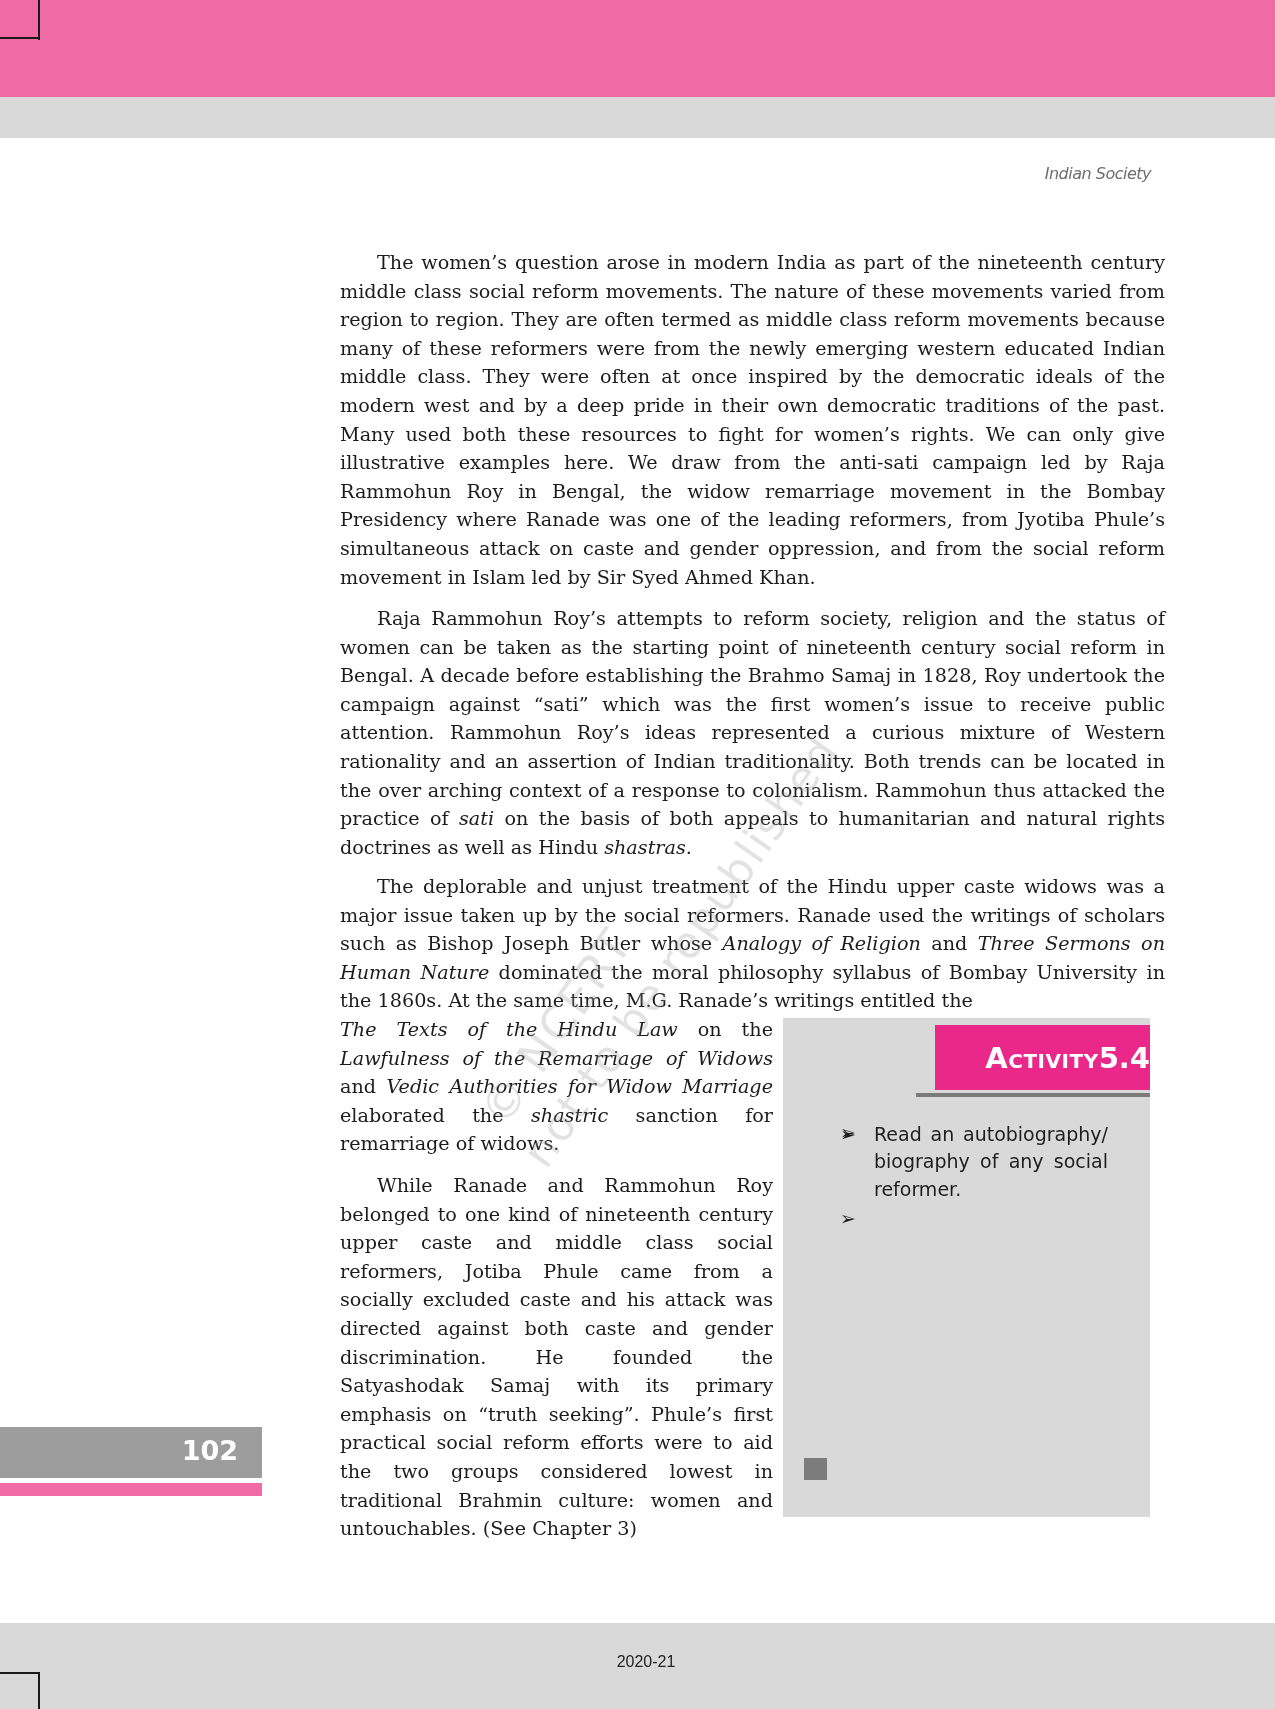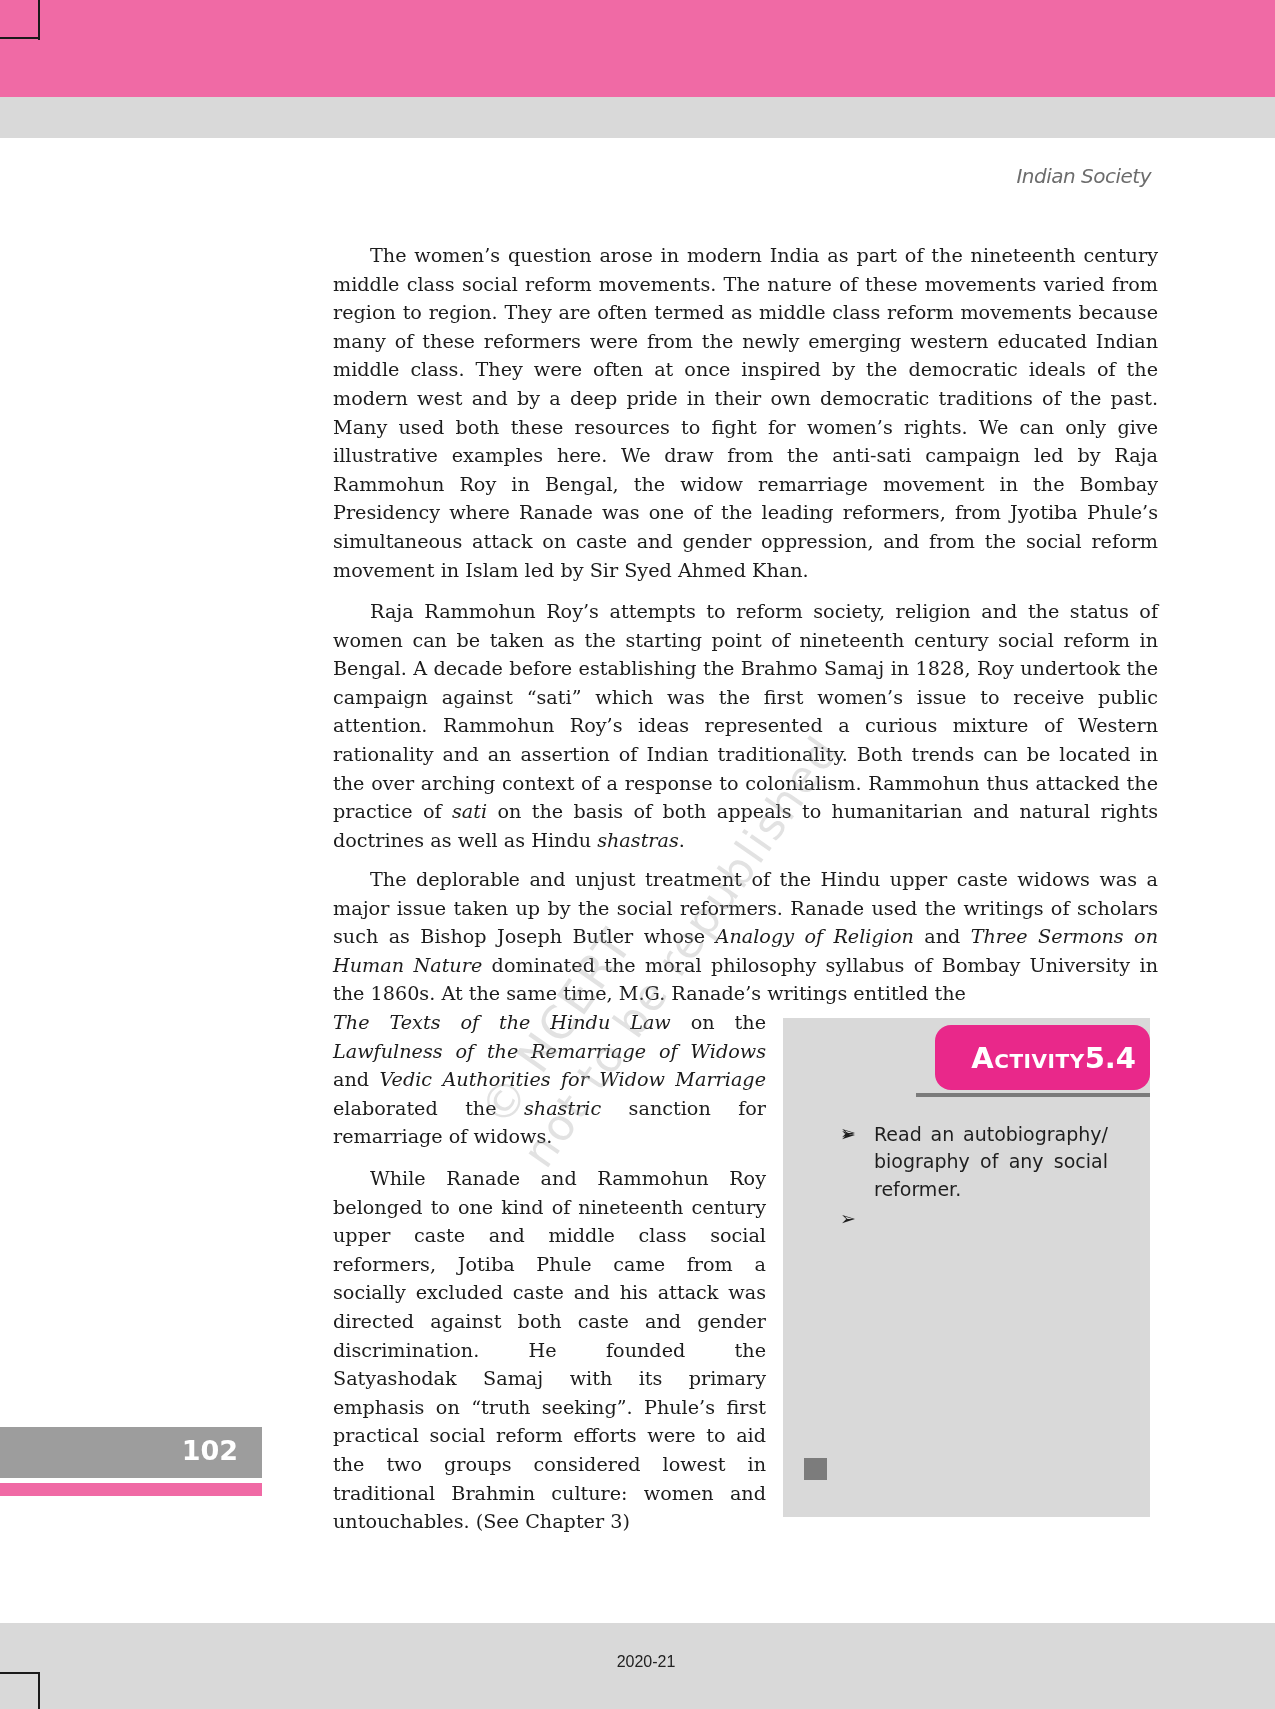"Indian Society" .running-head { font-size: 20px -> 16px }
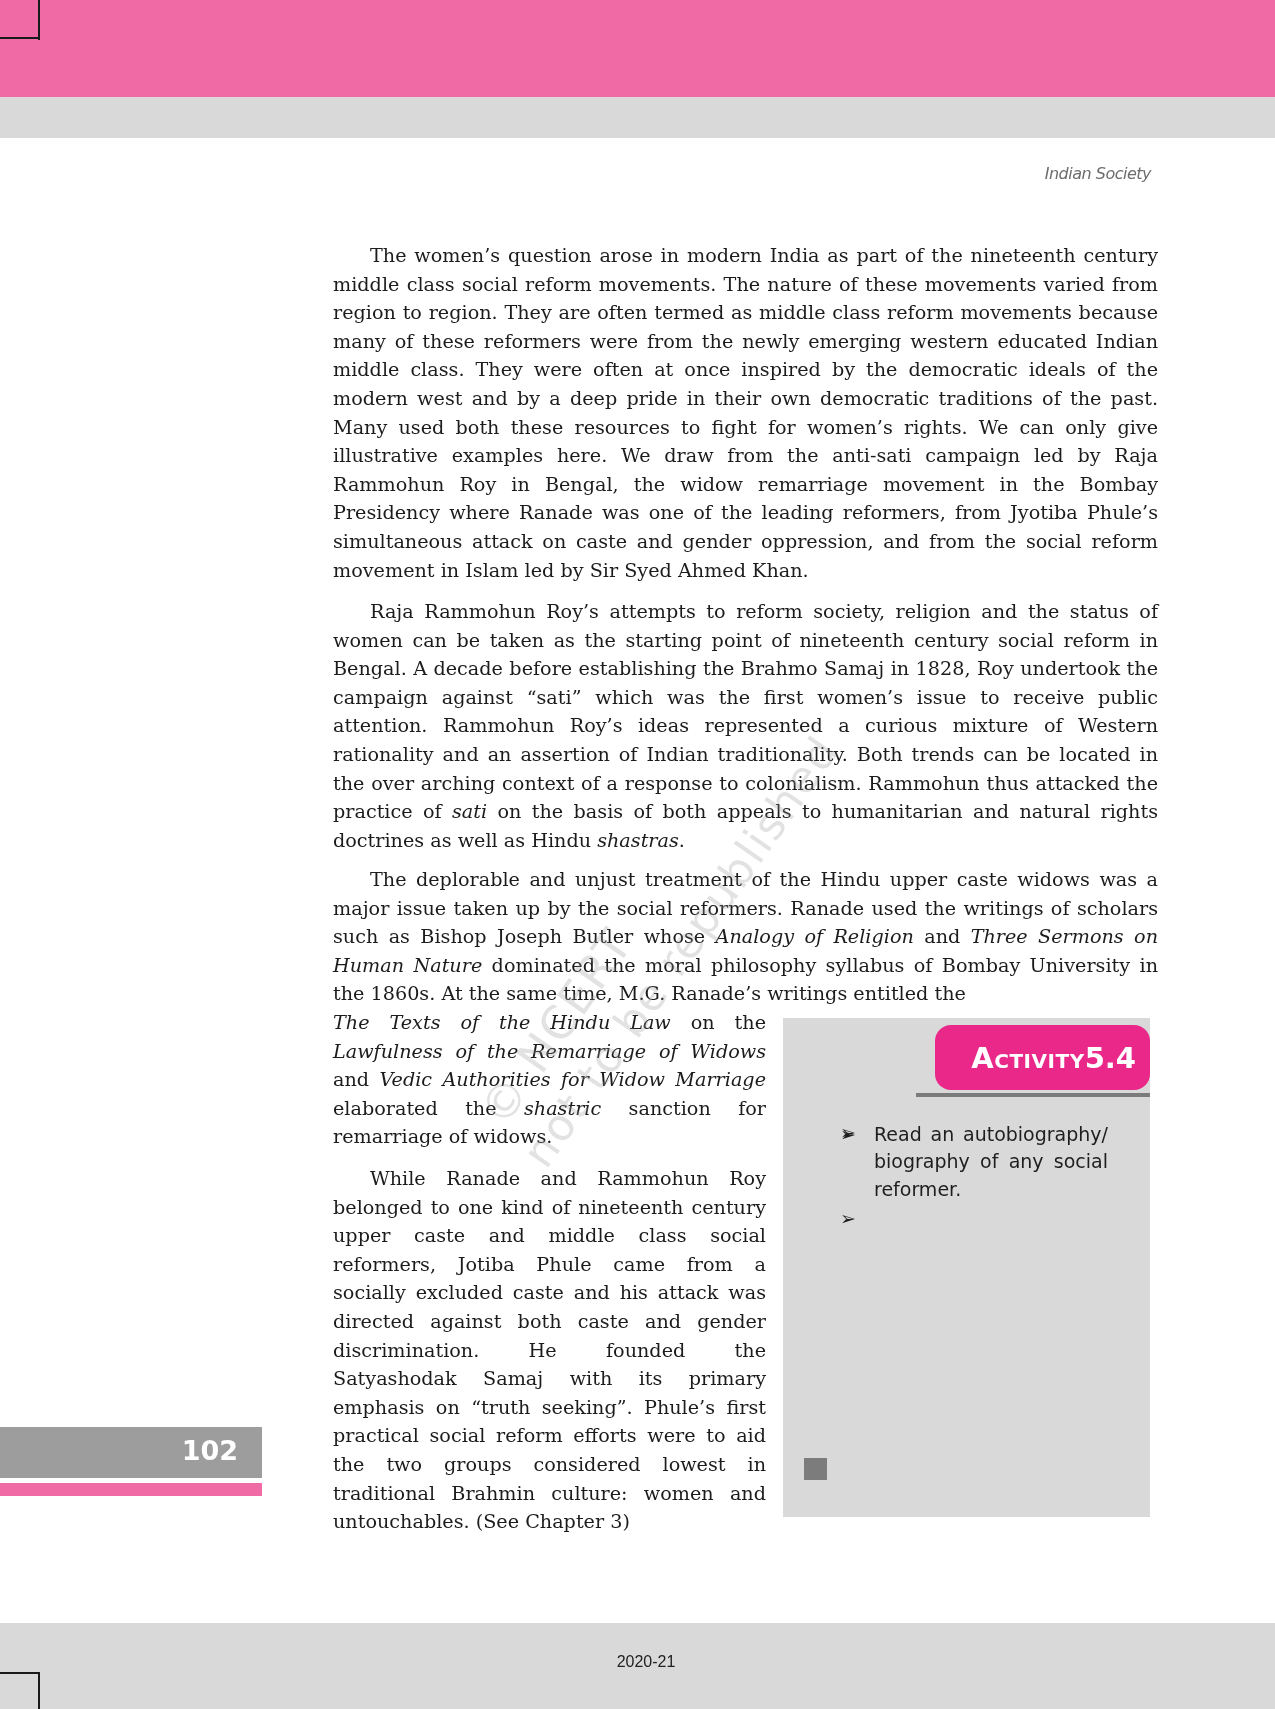"The women’s question arose in" .body-text { margin: 8px -> 15px }
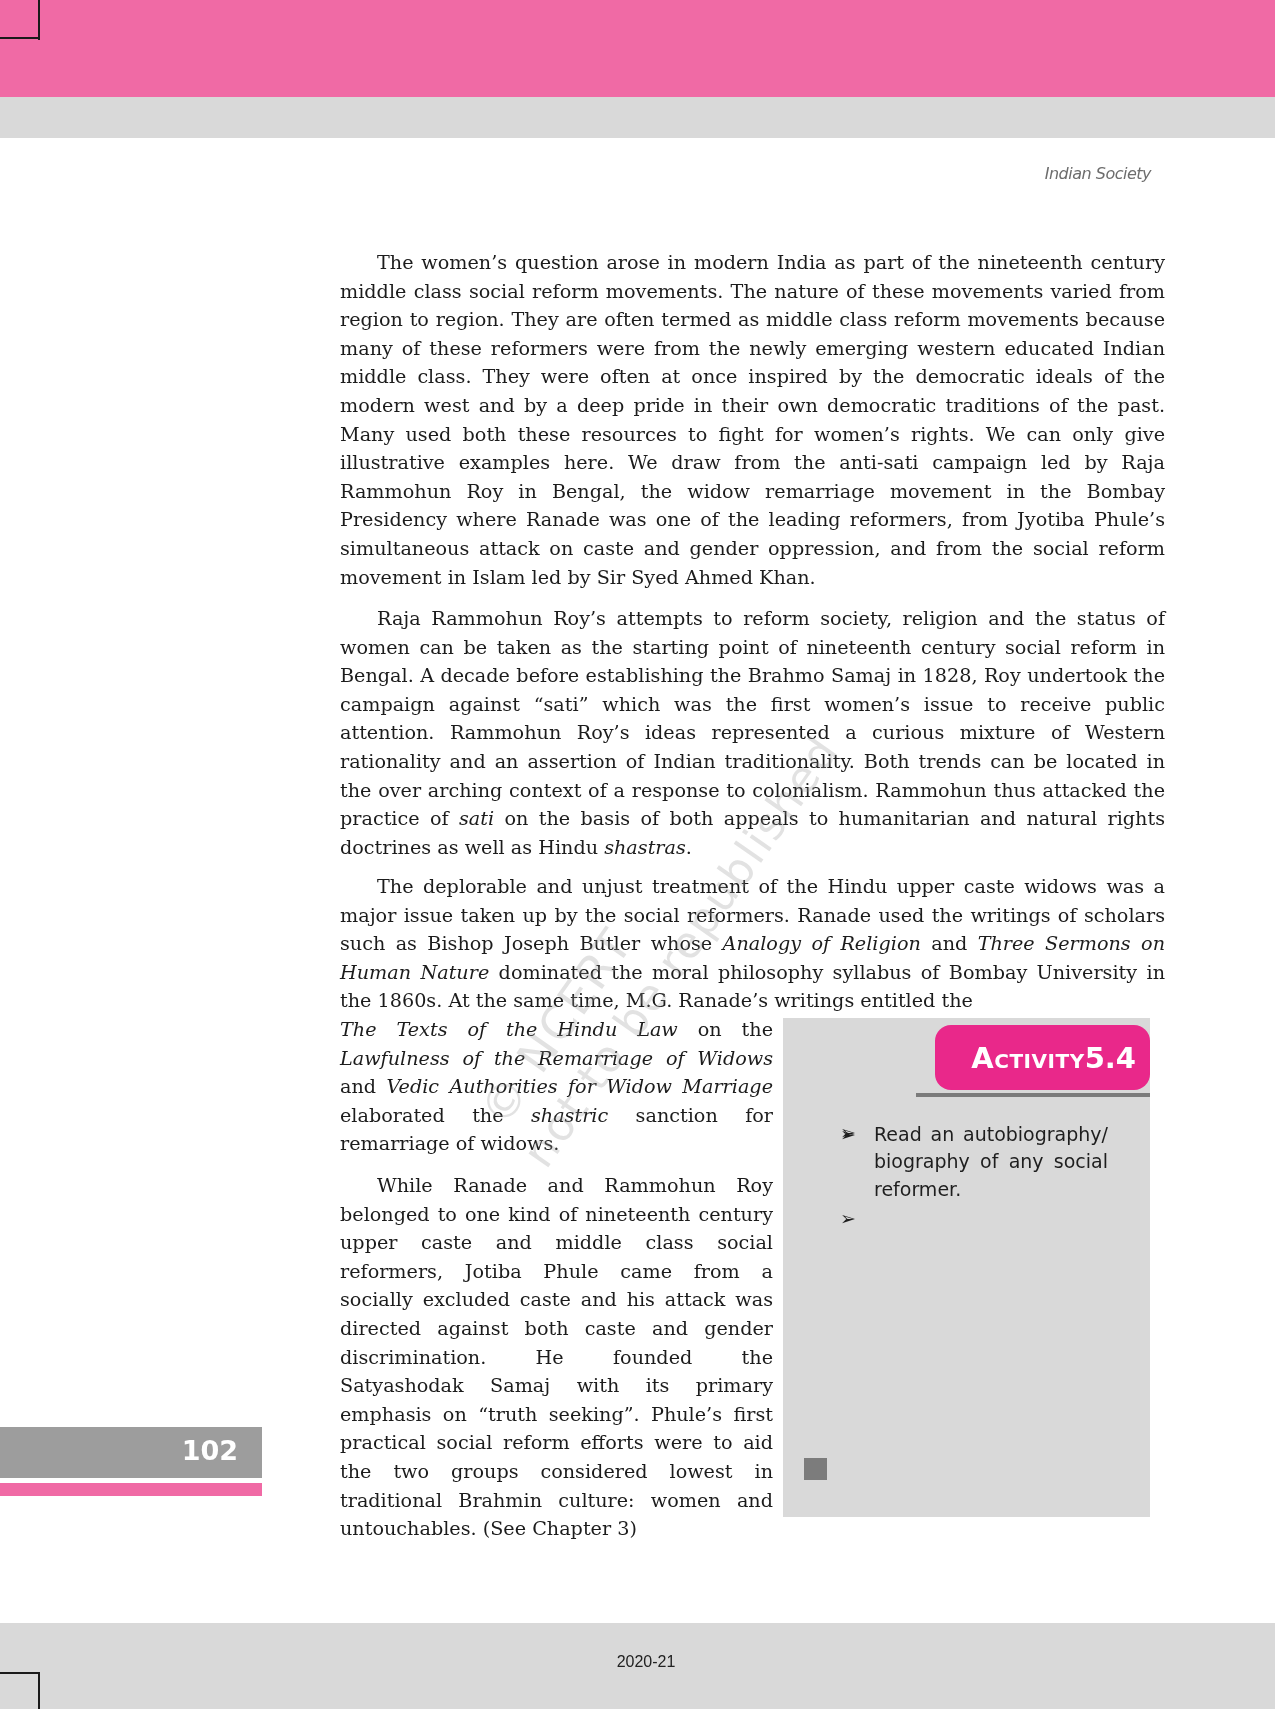"Activity" .activity-head { border-radius: 16px -> none; padding-right: 14px -> none }
